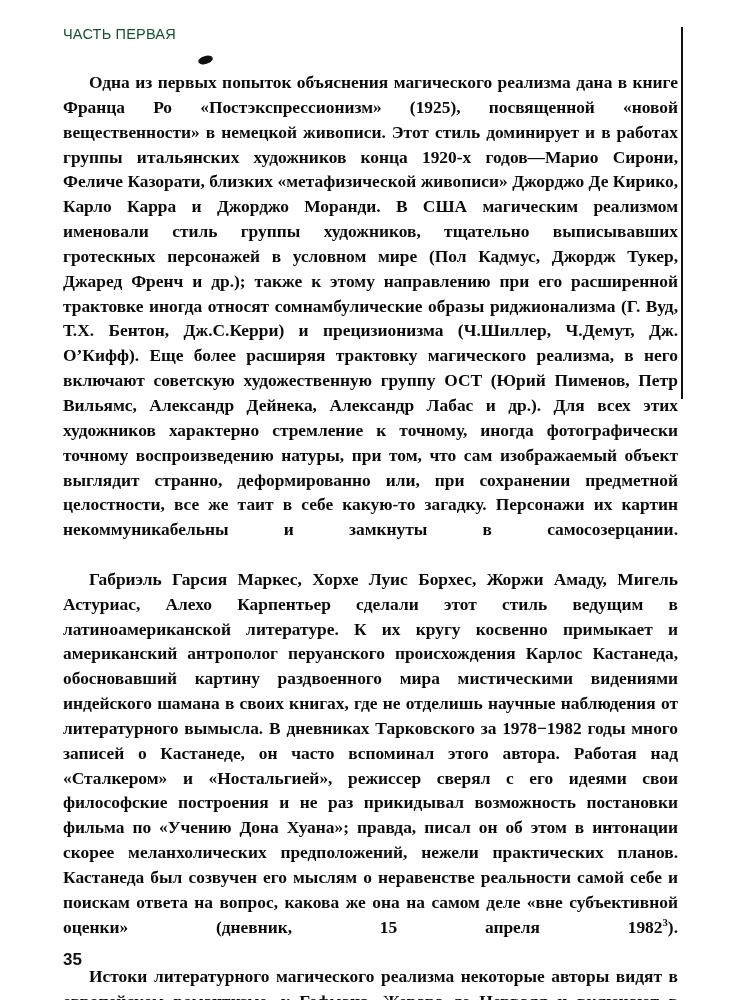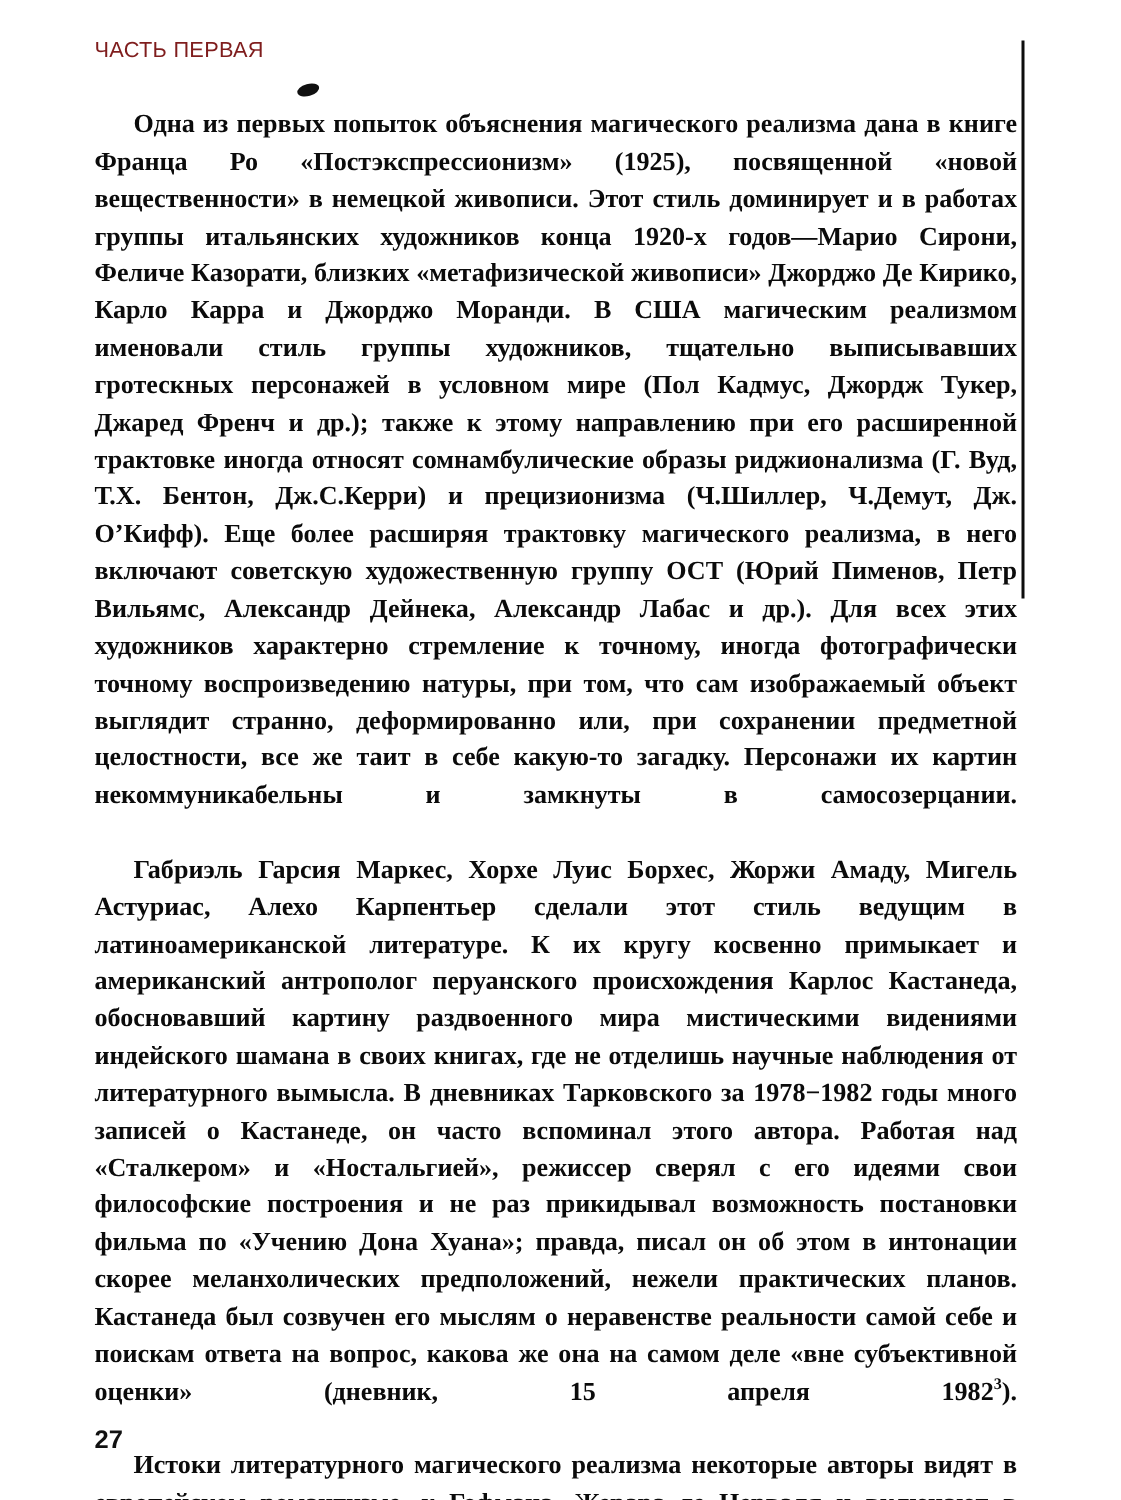"ЧАСТЬ ПЕРВАЯ" .running-head { color: #7f1d1d -> #14532d }
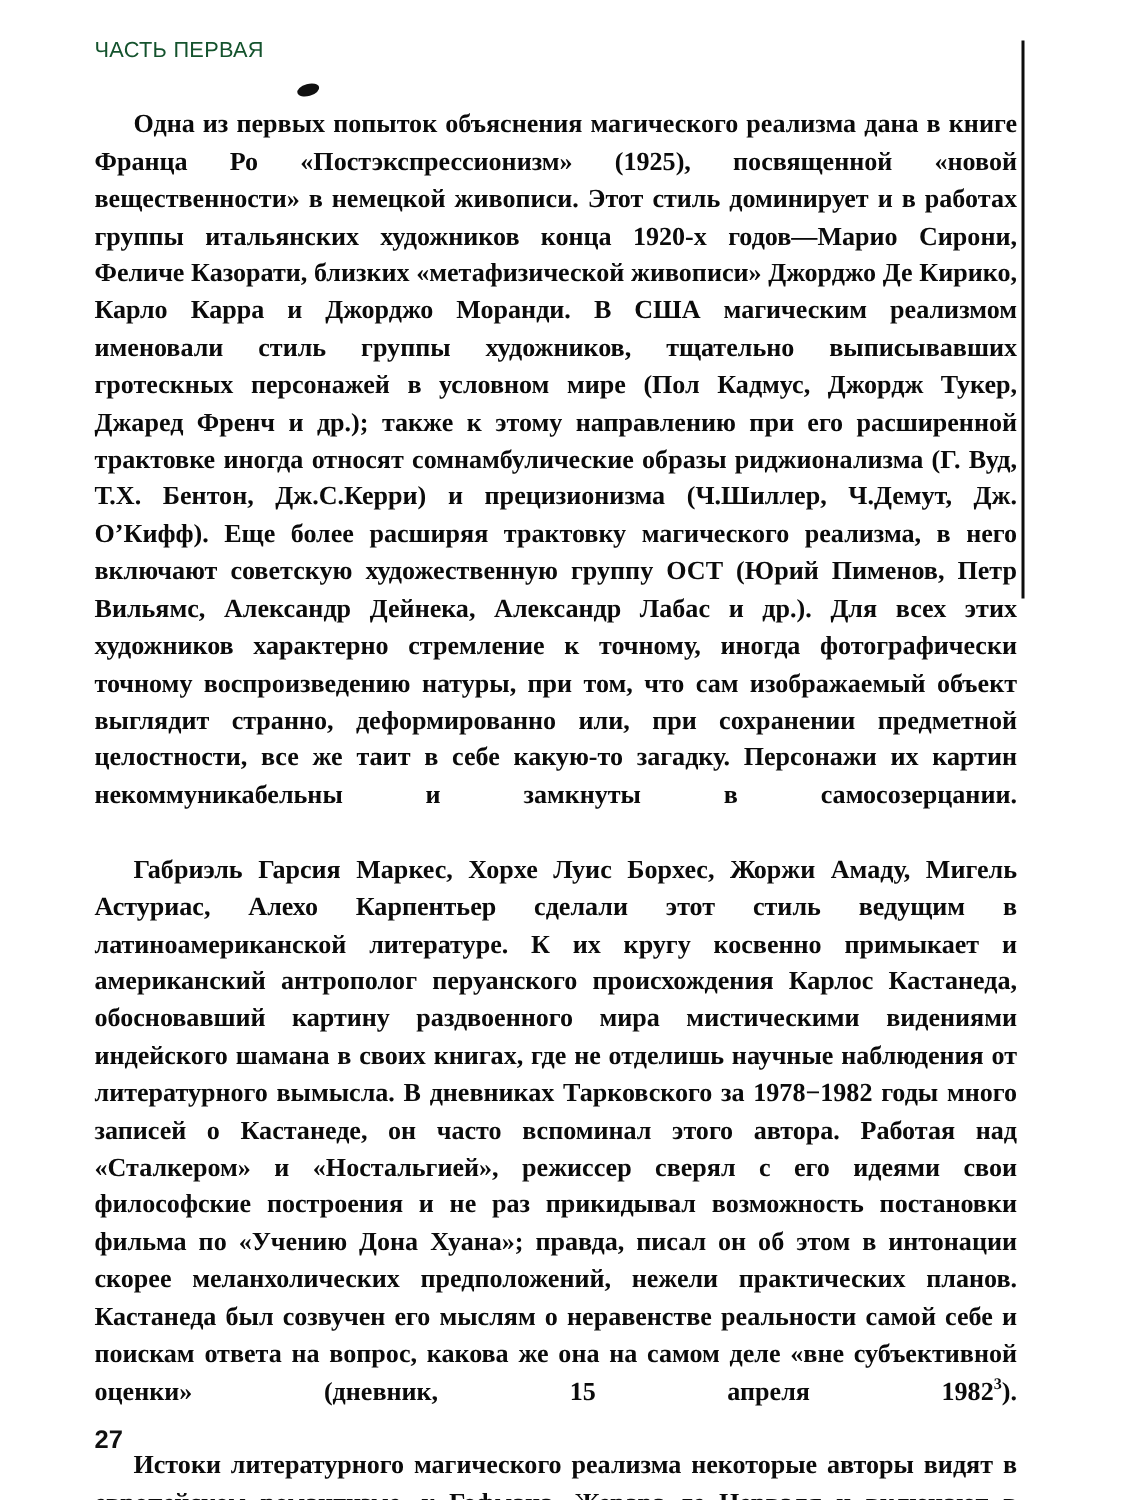"27" div.folio { text: 27 -> 35 }
